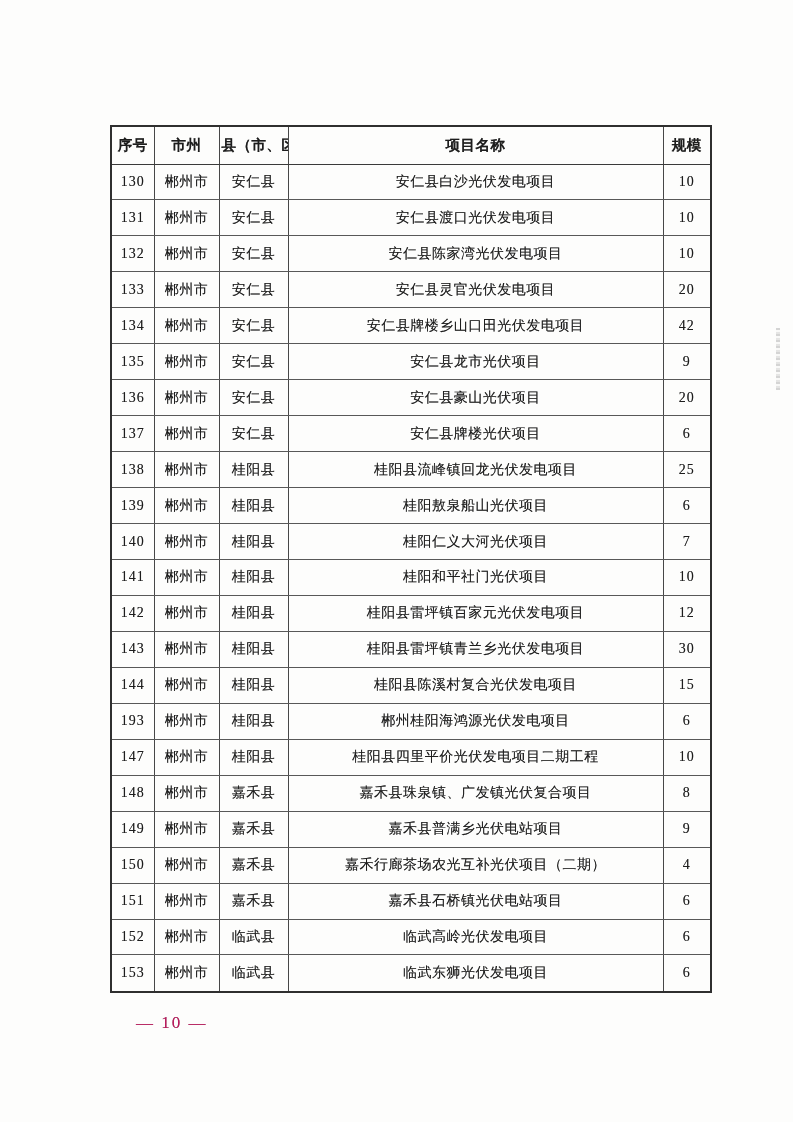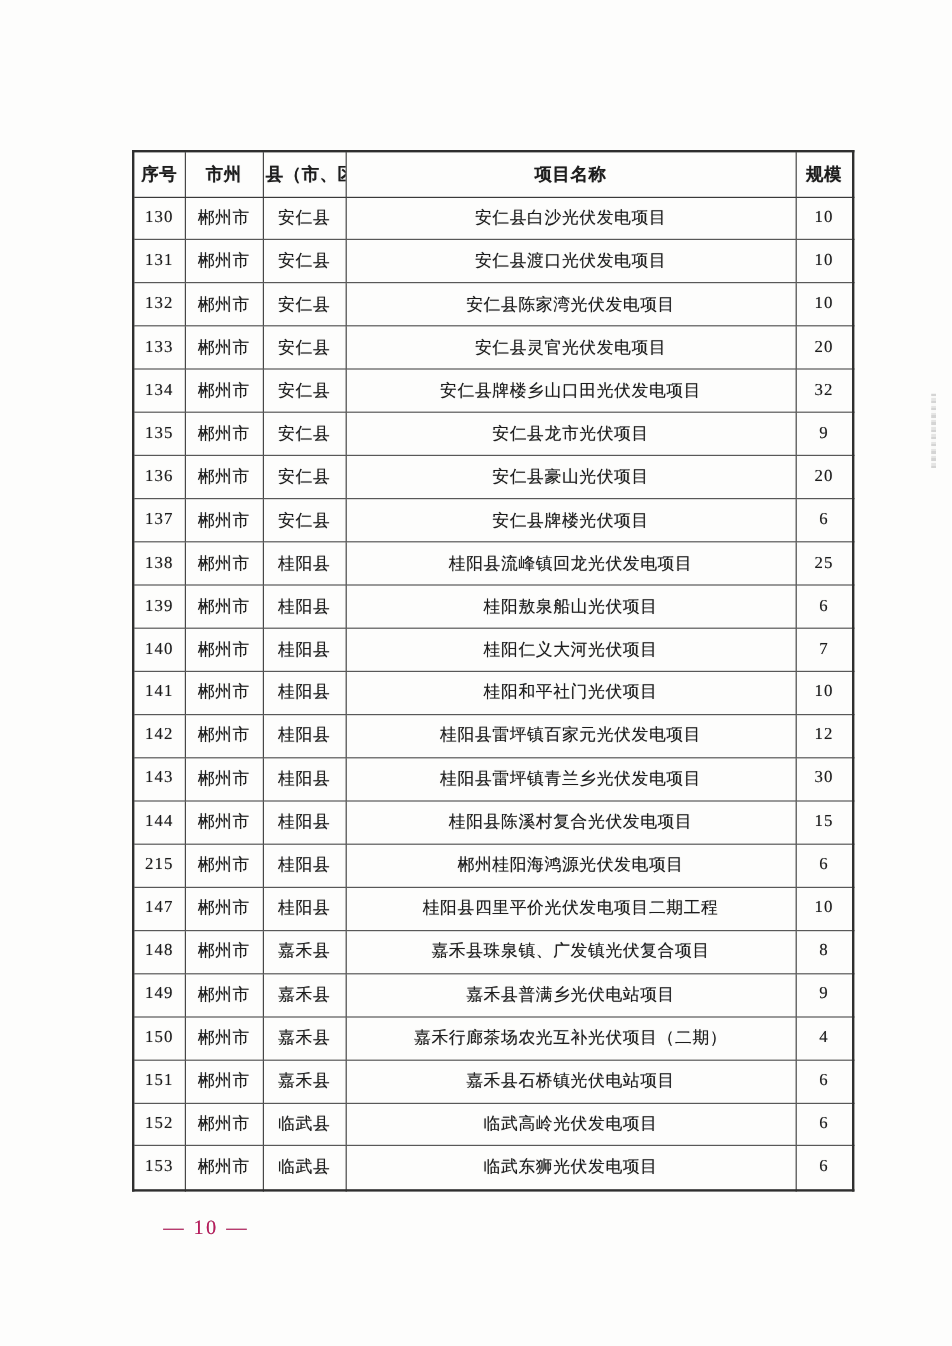"32" td.num { text: 32 -> 42 }
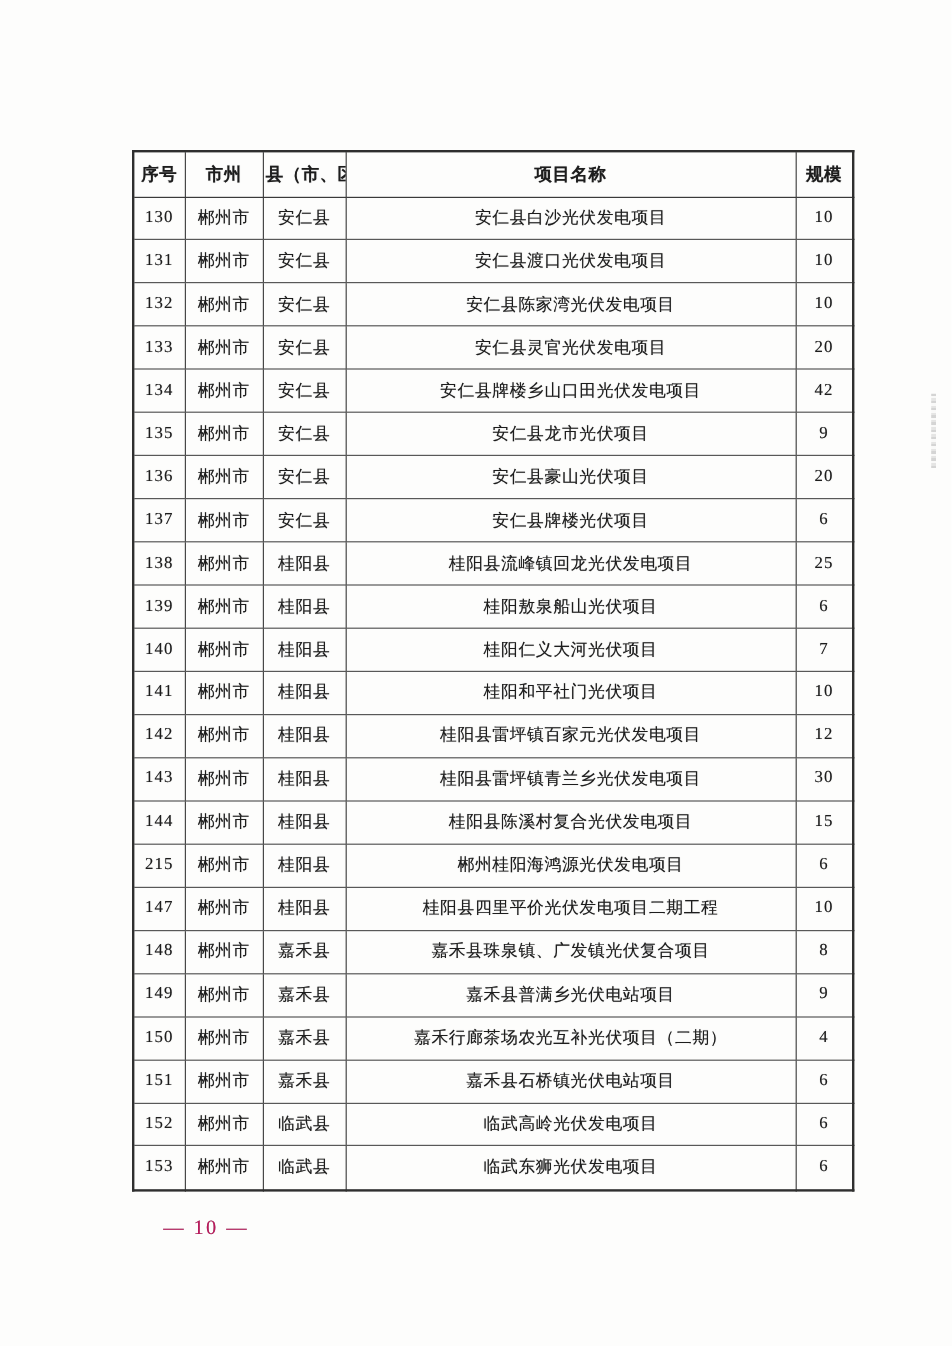"215" td.num { text: 215 -> 193 }
